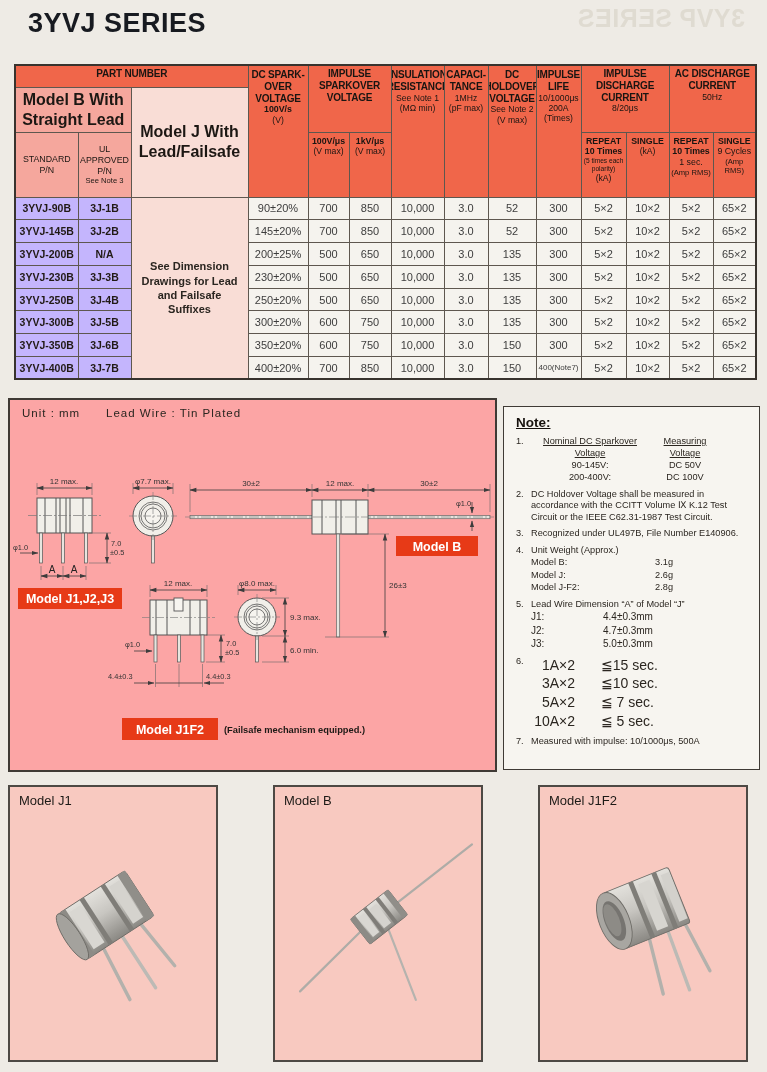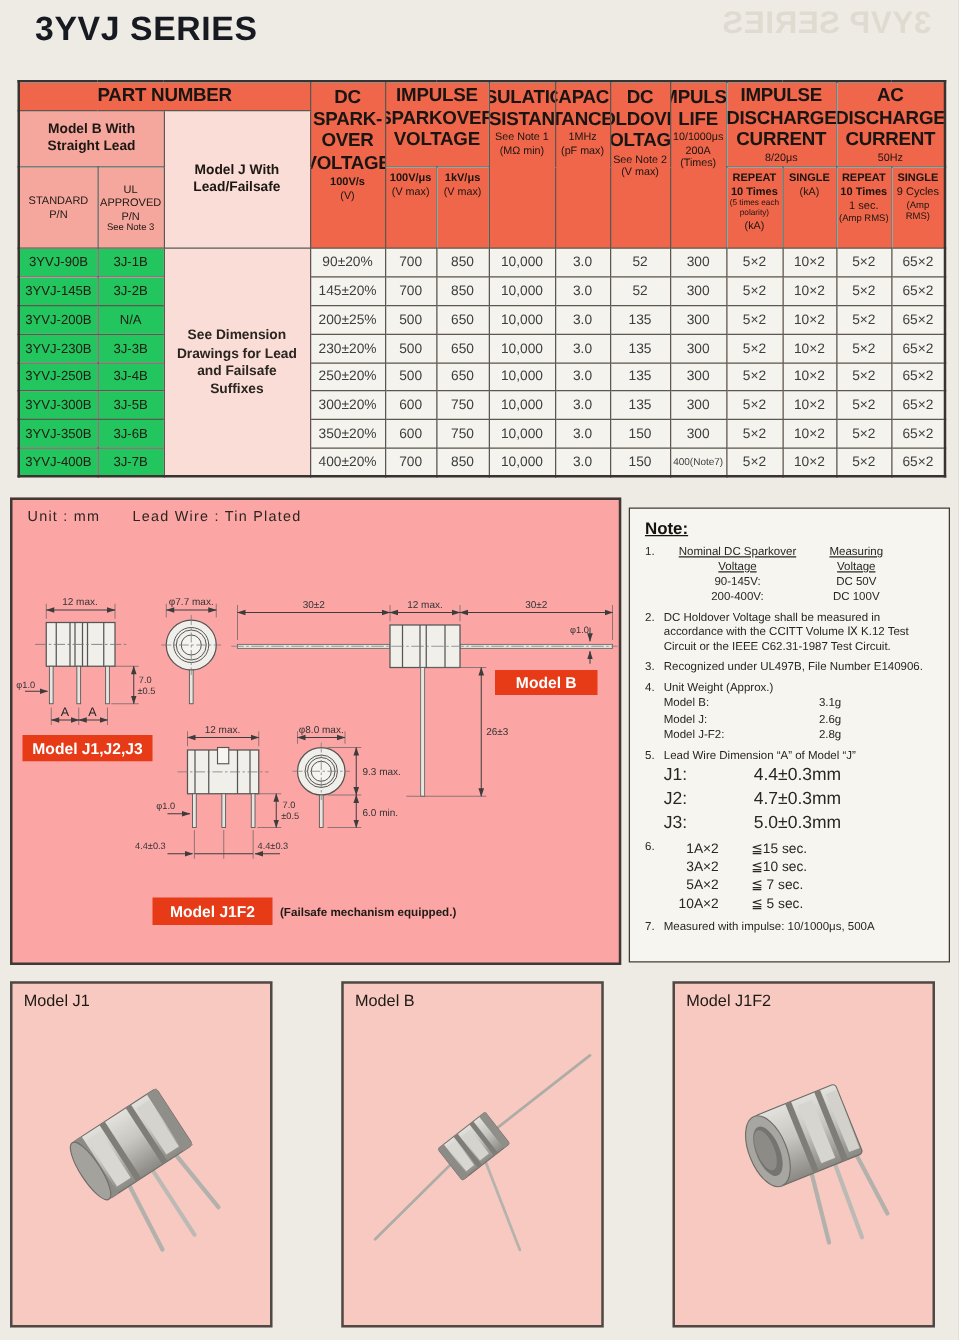"PART NUMBER" .ht { font-size: 15px -> 10px }
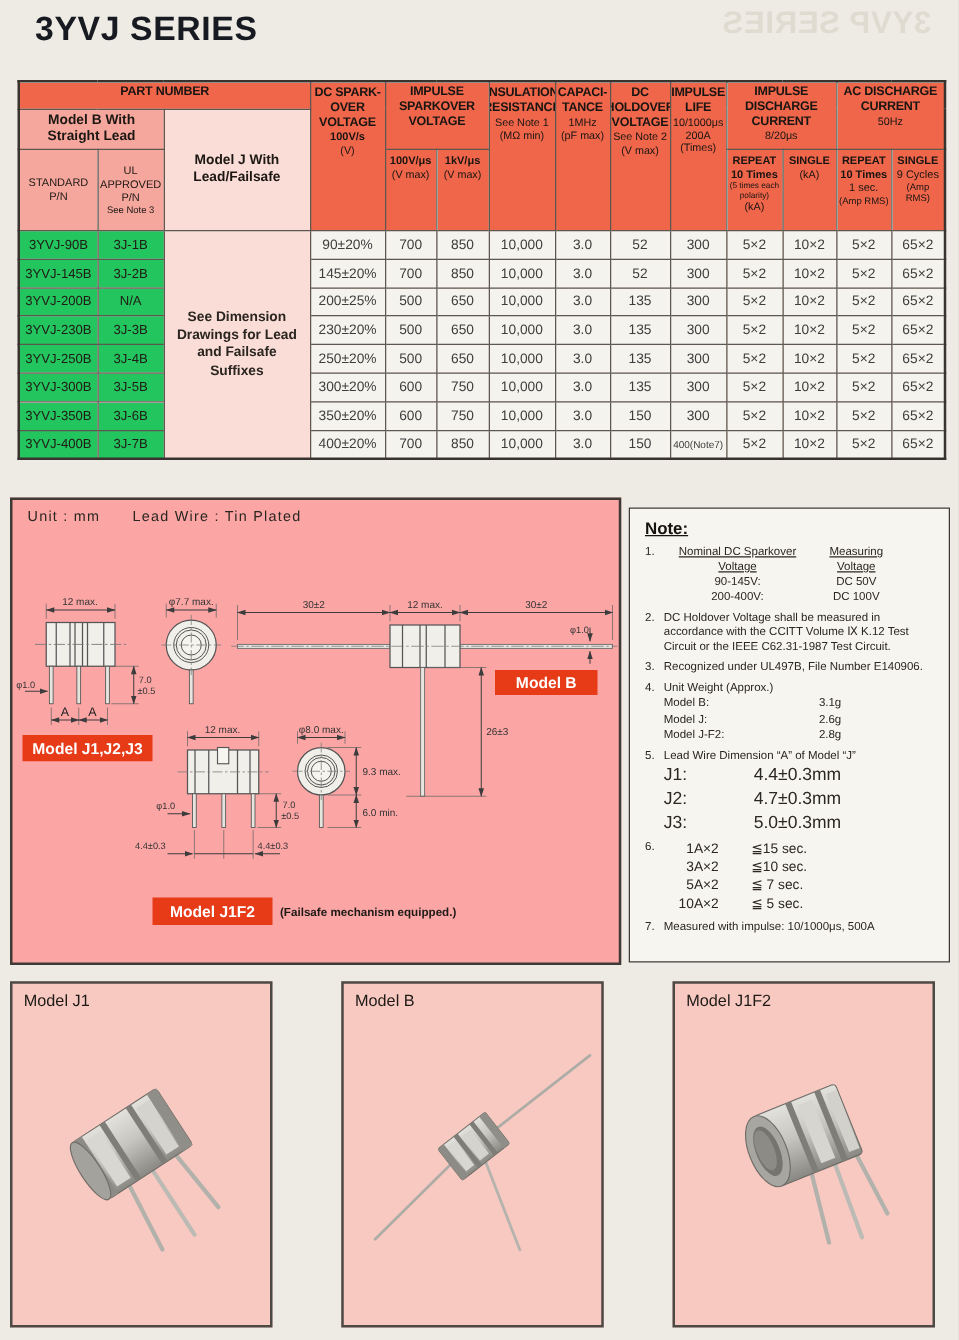"Model B With Straight Lead" .hb { font-size: 11px -> 16px }
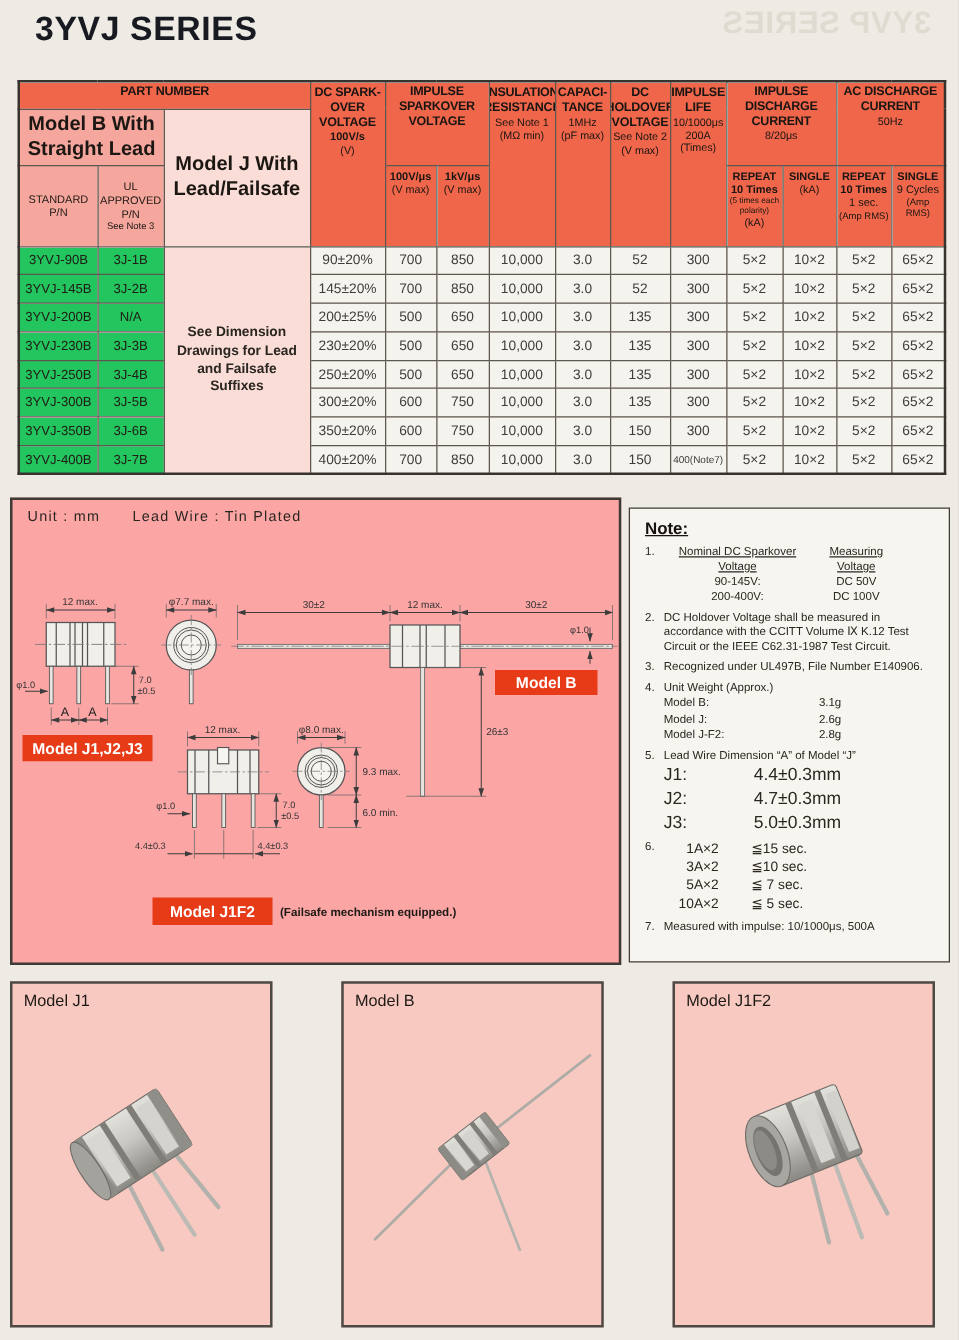"3YVJ-90B" td.pn { background: #22c55e -> #c4b5fd; font-weight: normal -> bold }
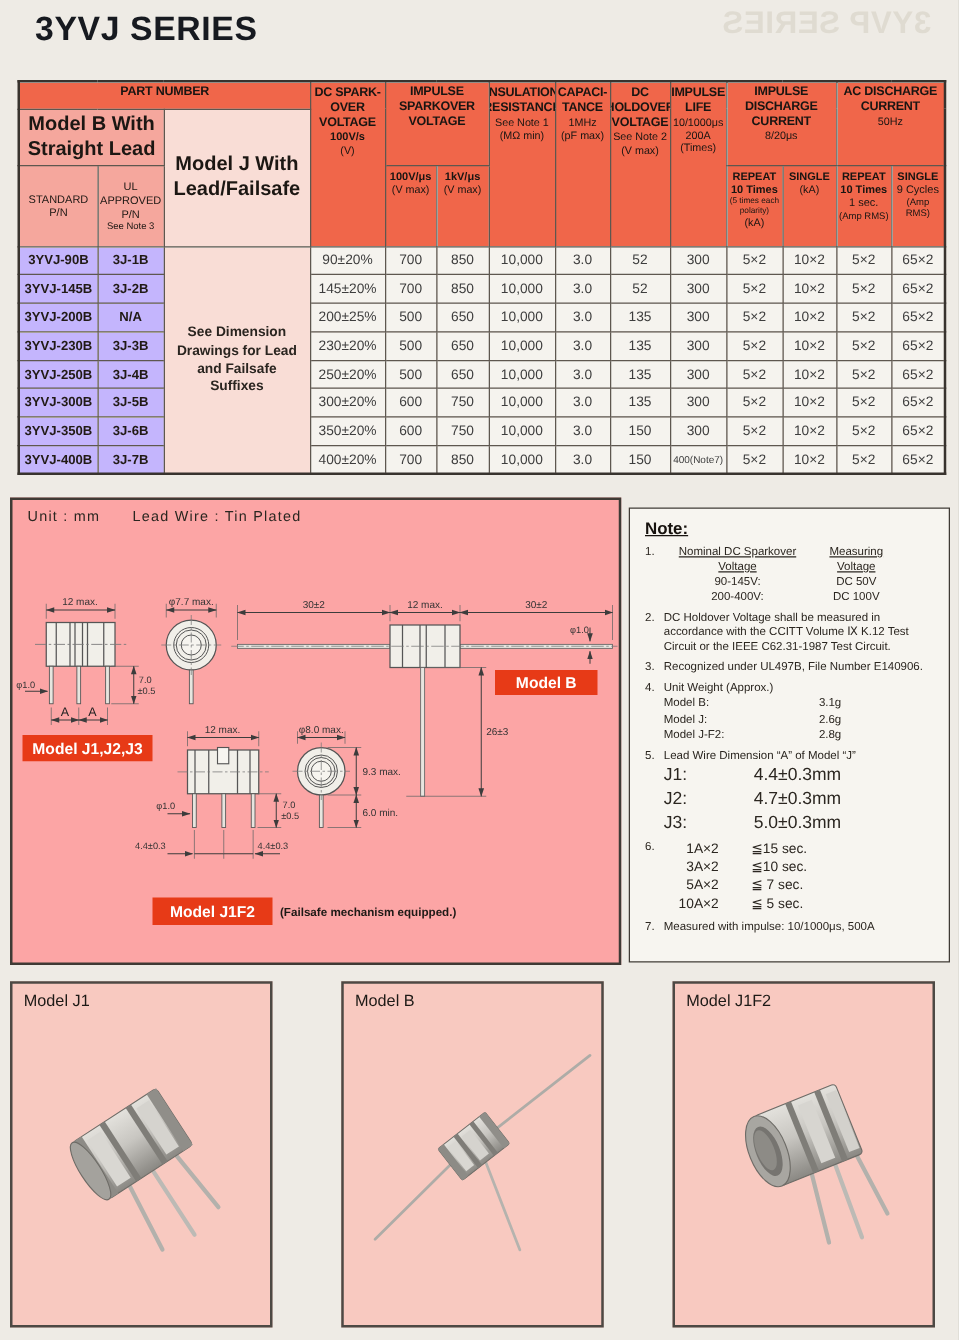"J1:" .jrow { font-size: 14px -> 10px }
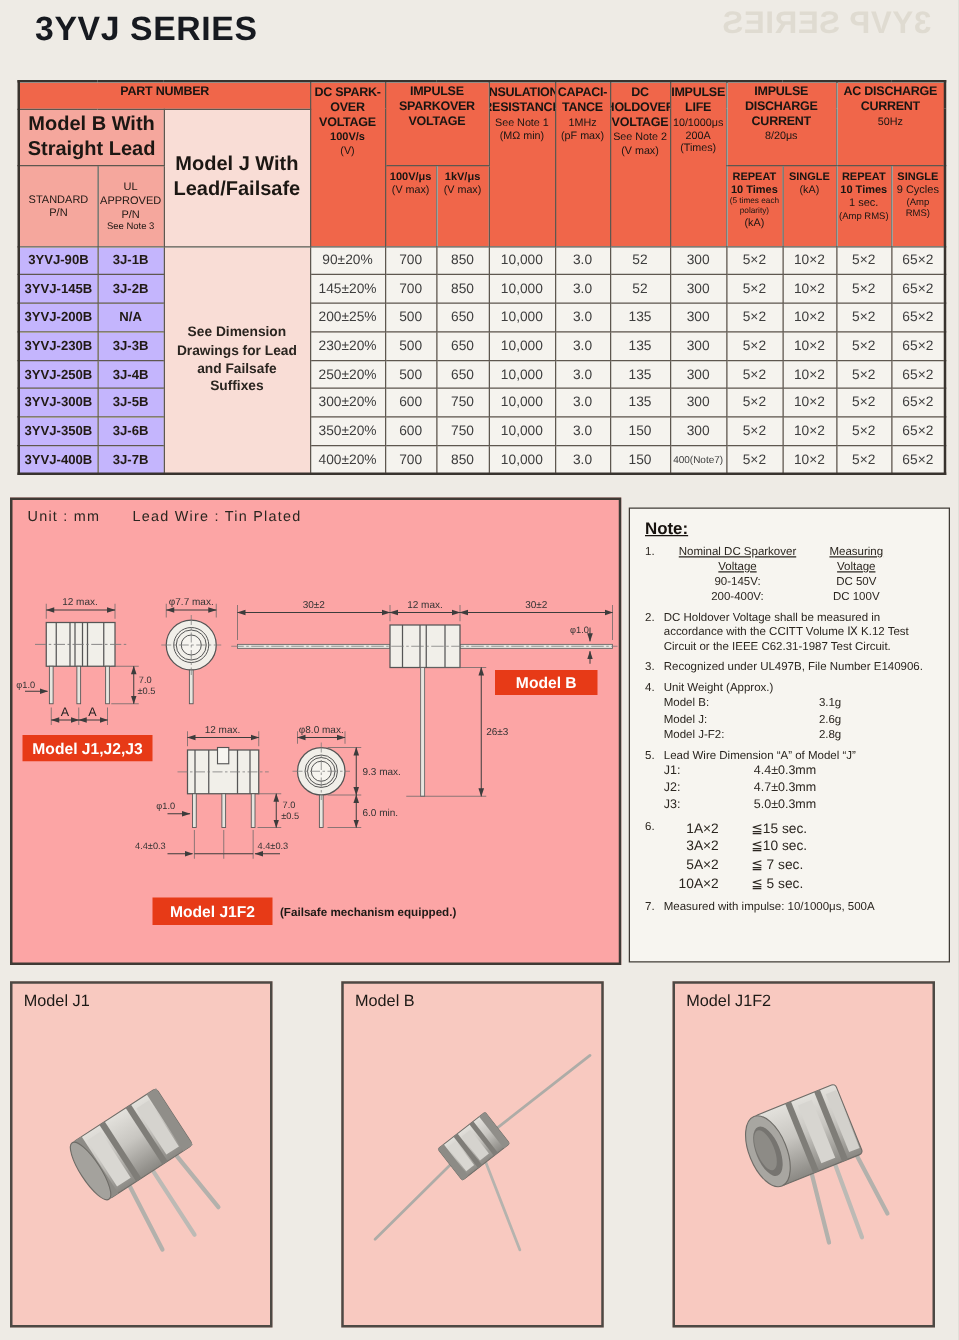"1A×2" .frow { font-size: 11px -> 14px }
